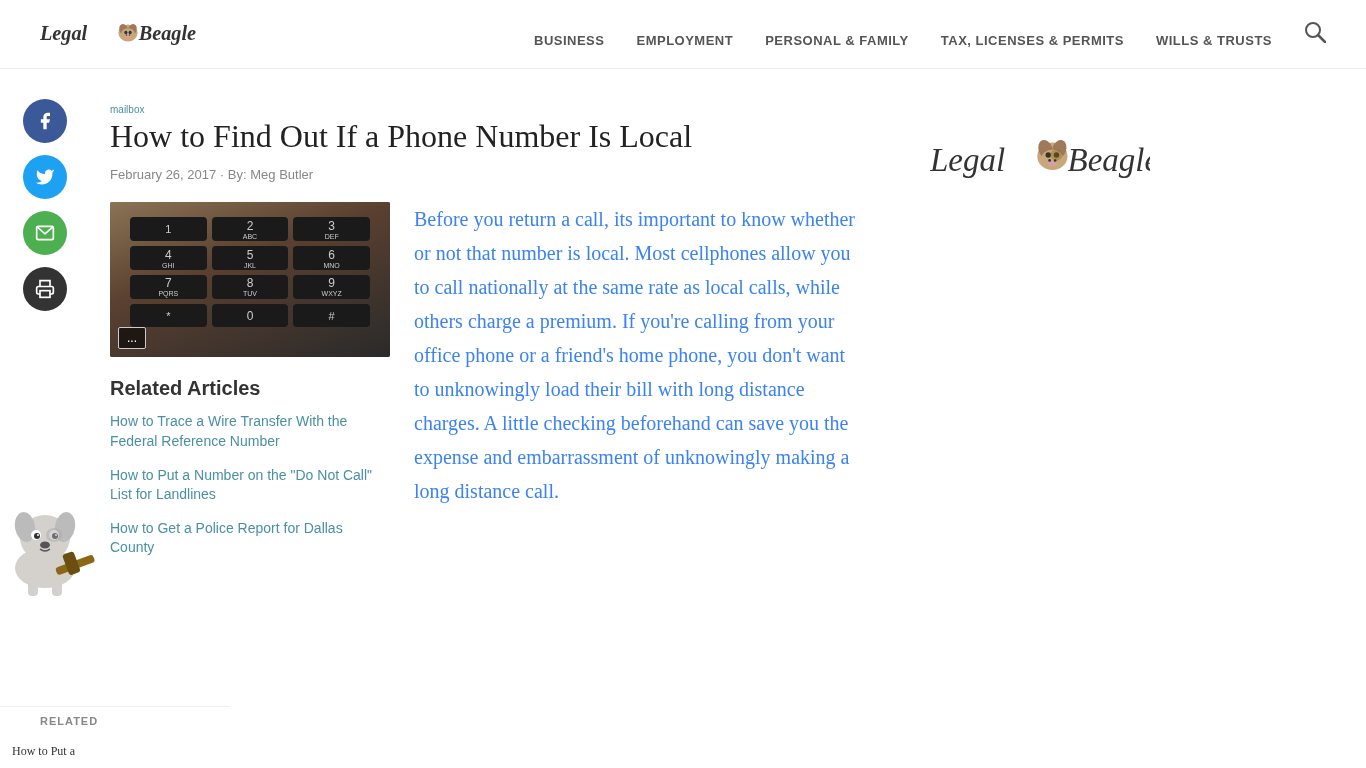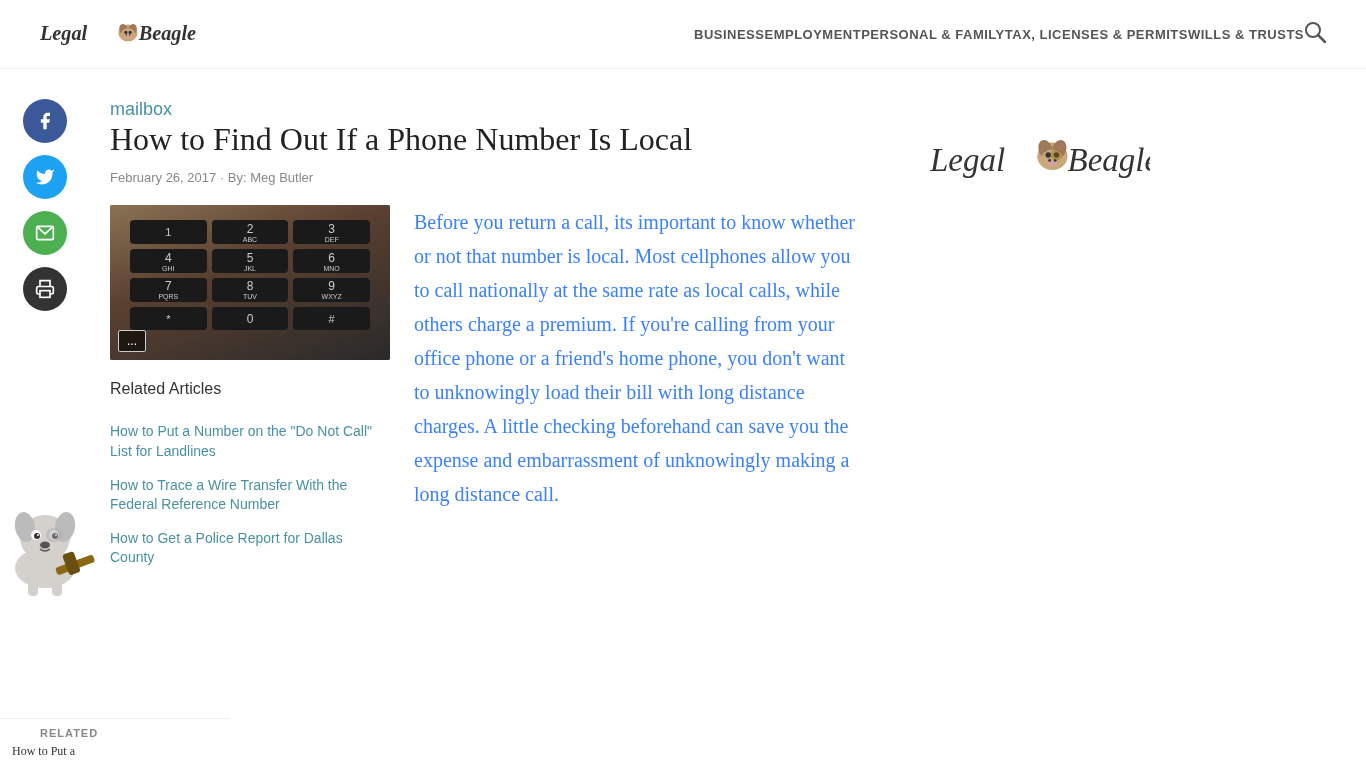"BUSINESS" .nav { align-items: center -> flex-end; gap: none -> 32px }
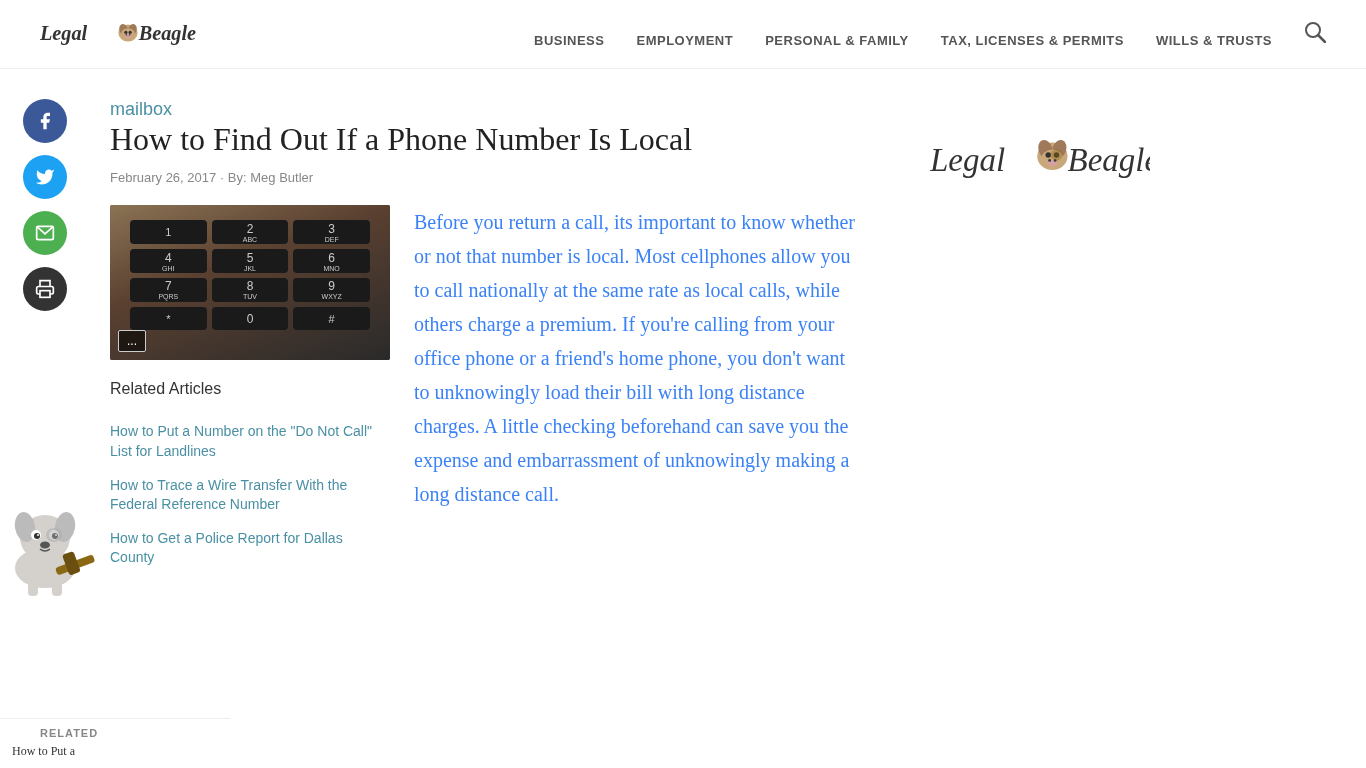"mailbox" .breadcrumb { font-size: 18px -> 10px }
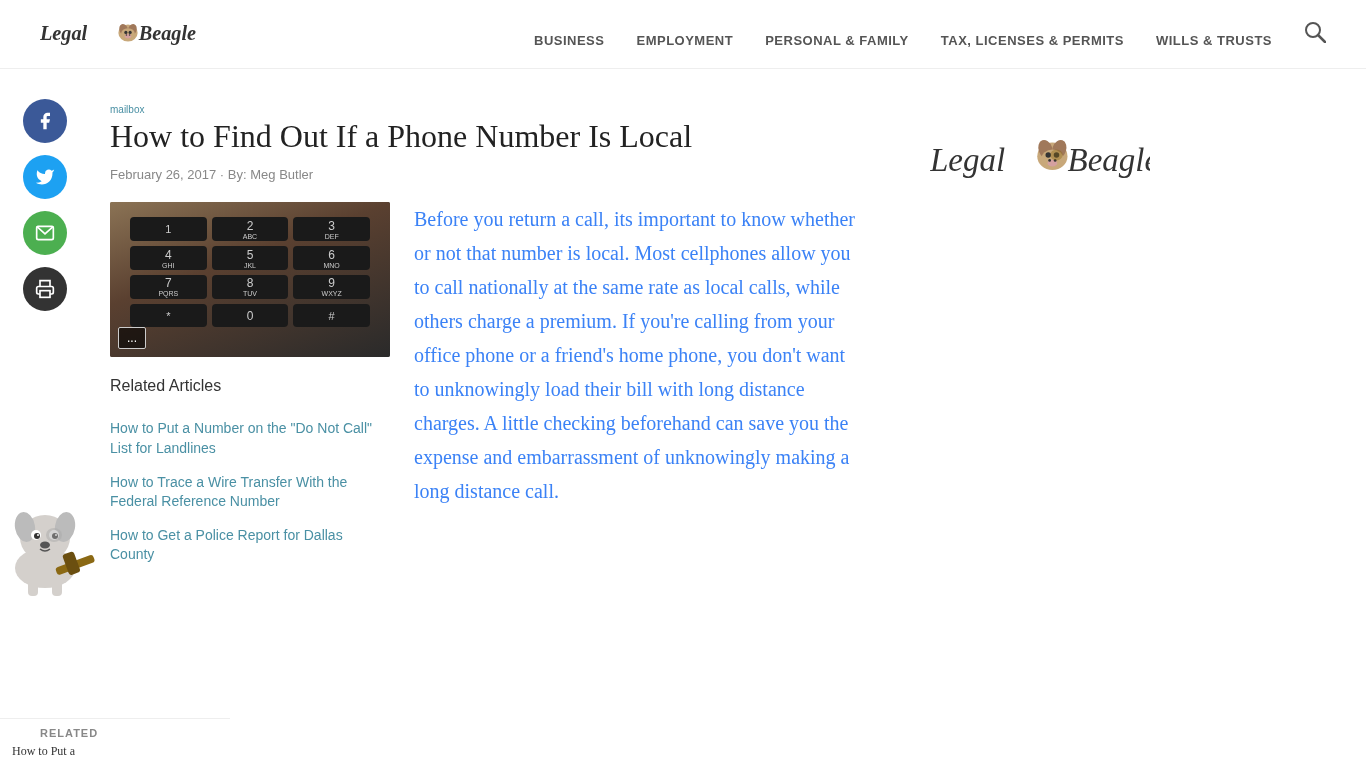"Related Articles" .related-title { font-size: 16px -> 20px; font-weight: normal -> bold; margin-bottom: 24px -> 12px }
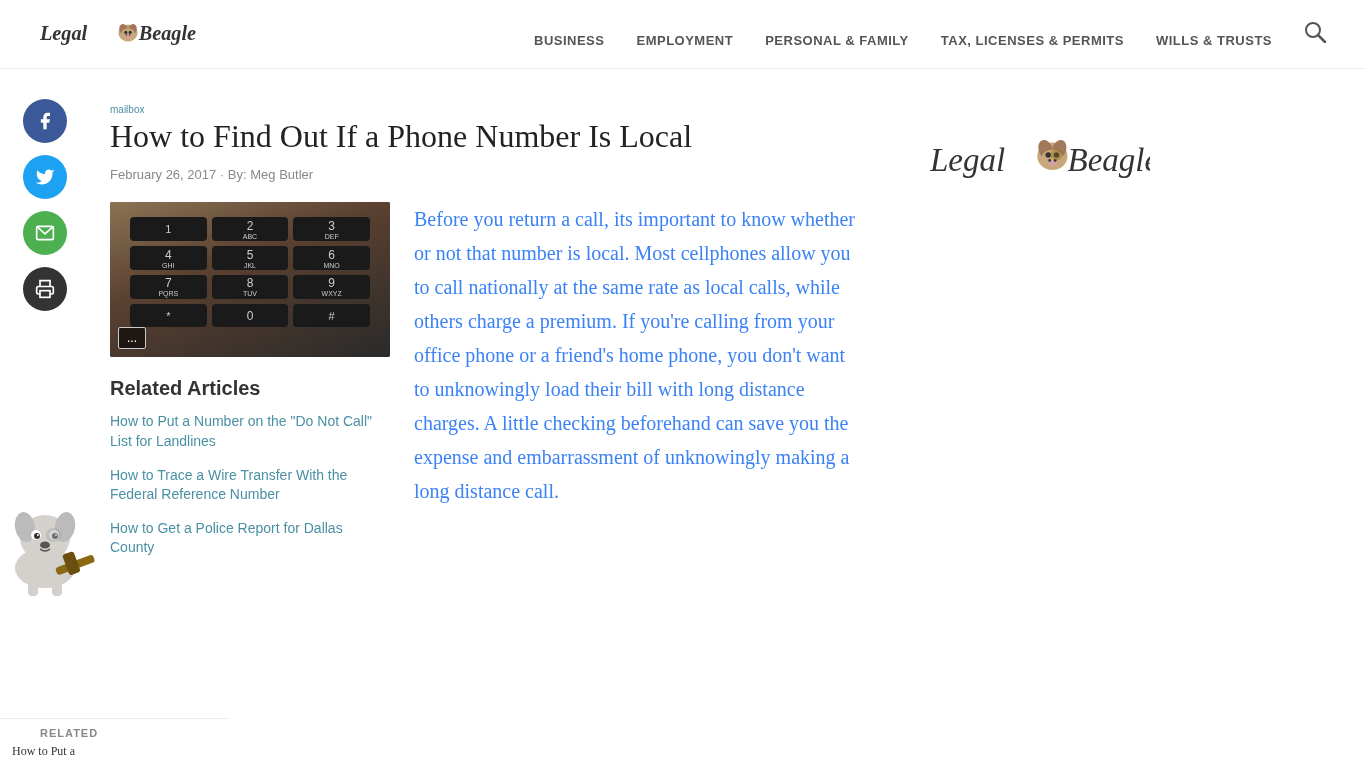"How to Put a Number" a { order: before "How to Trace a Wire" -> after "How to Trace a Wire" }
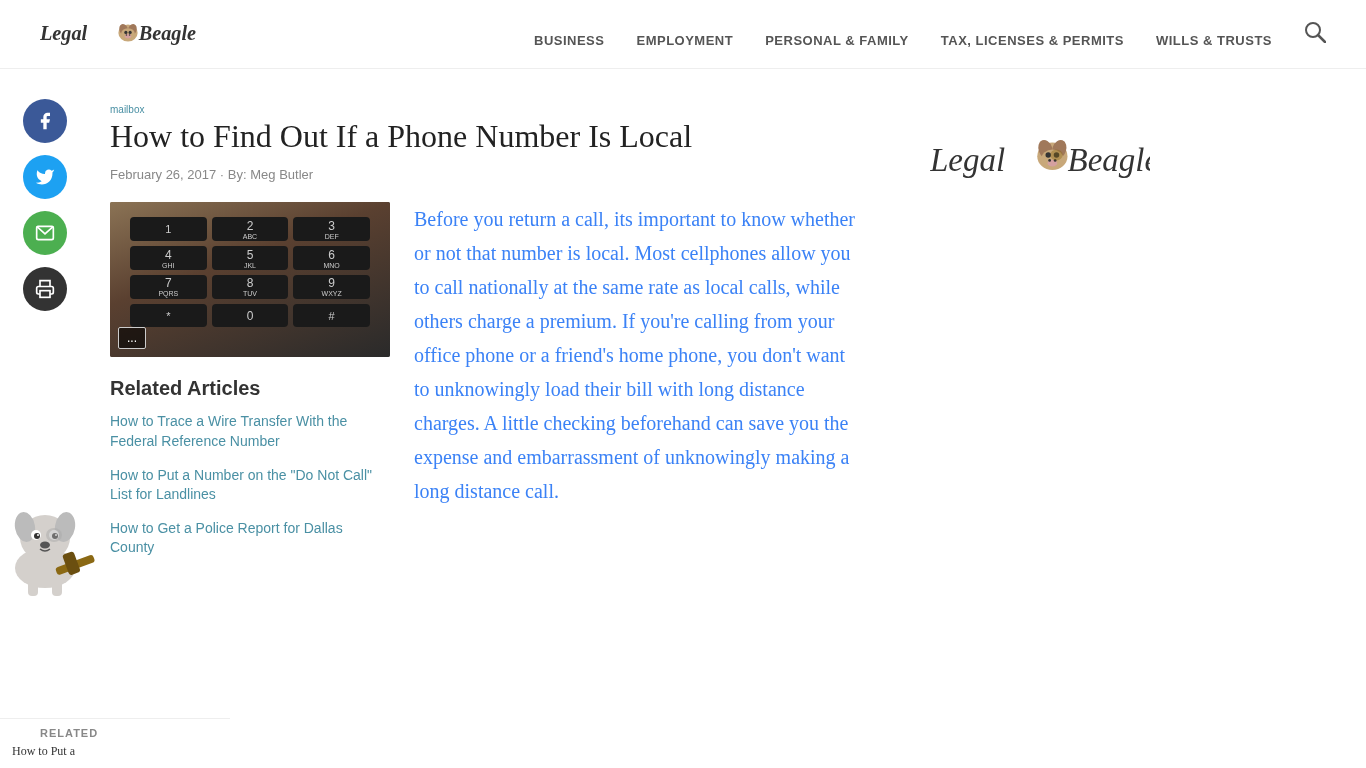"RELATED" .bottom-related .related-label { margin-bottom: 4px -> 16px }
